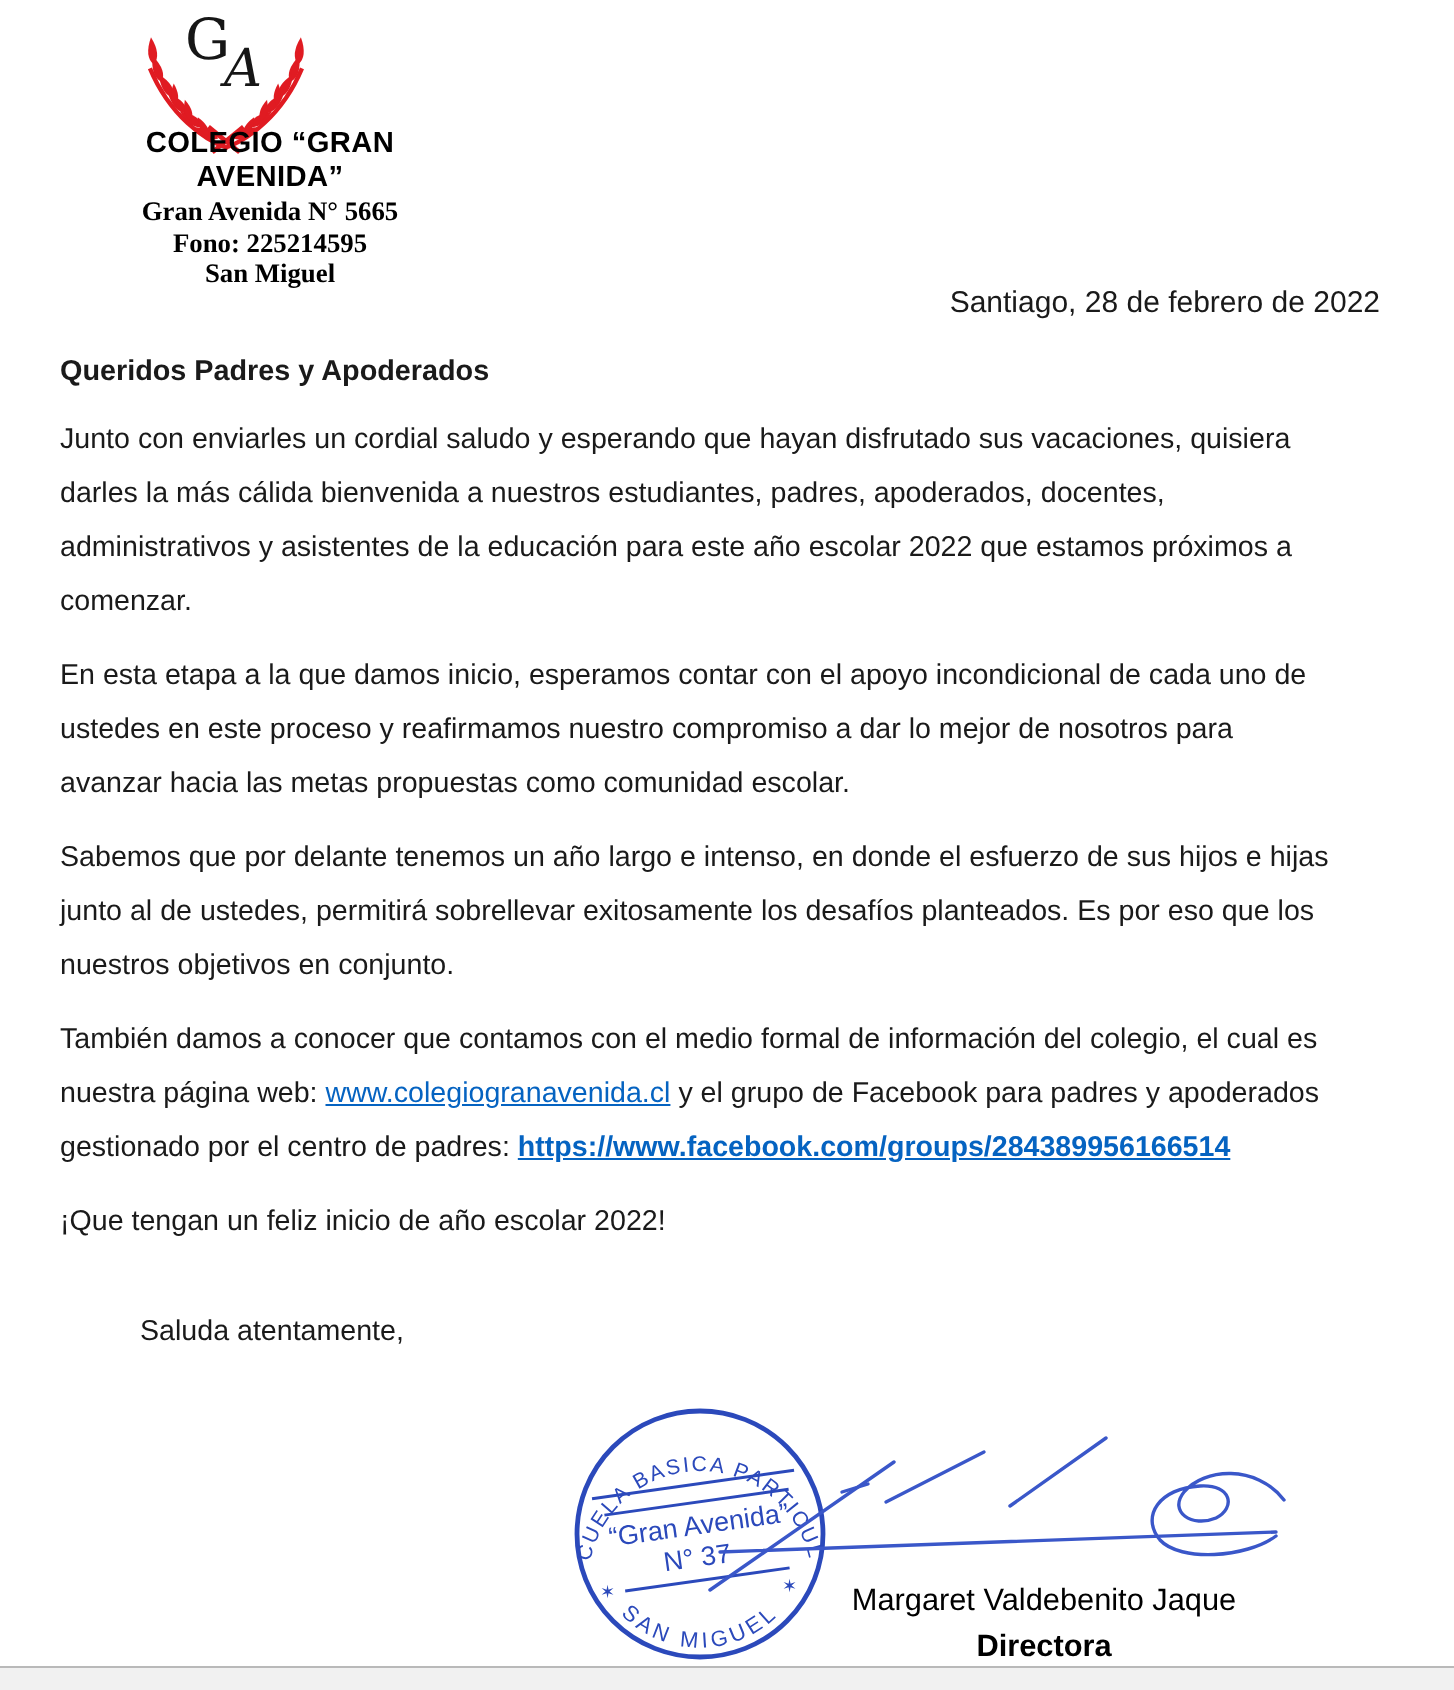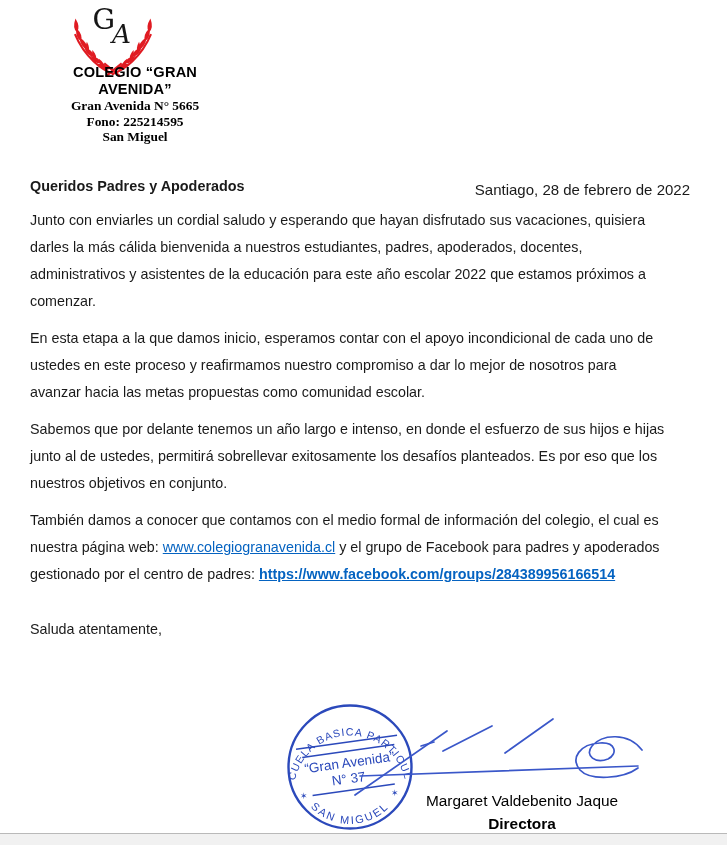"Santiago, 28 de febrero de" .date-line { margin-top: 38px -> none }
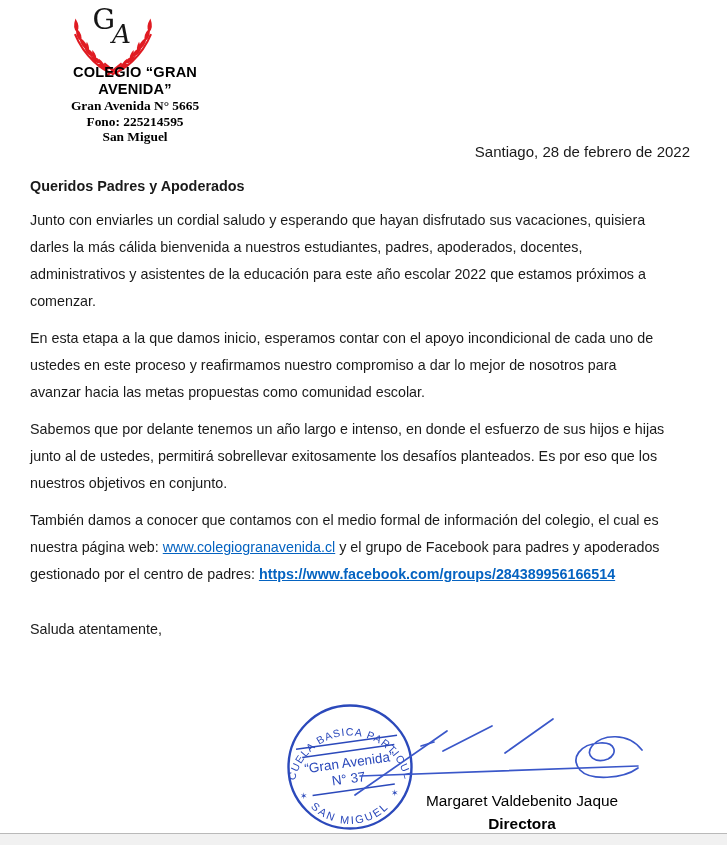"¡Que tengan un feliz inicio" div.closing-line { html: none -> <div>¡Que tengan un feliz inicio de año escolar 2022!</div> }
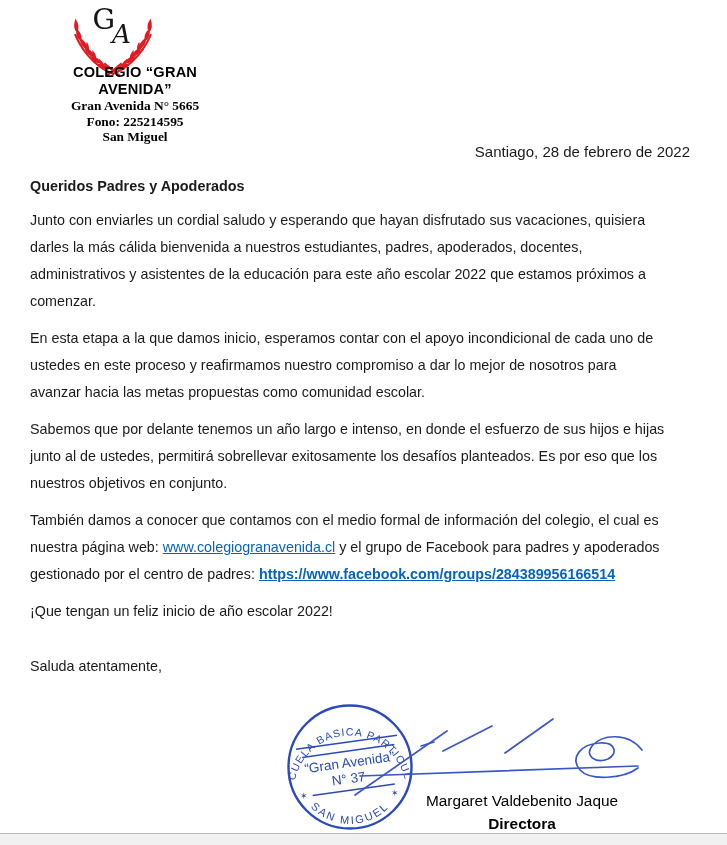"Saluda atentamente," .salutation { margin-left: none -> 40px }
